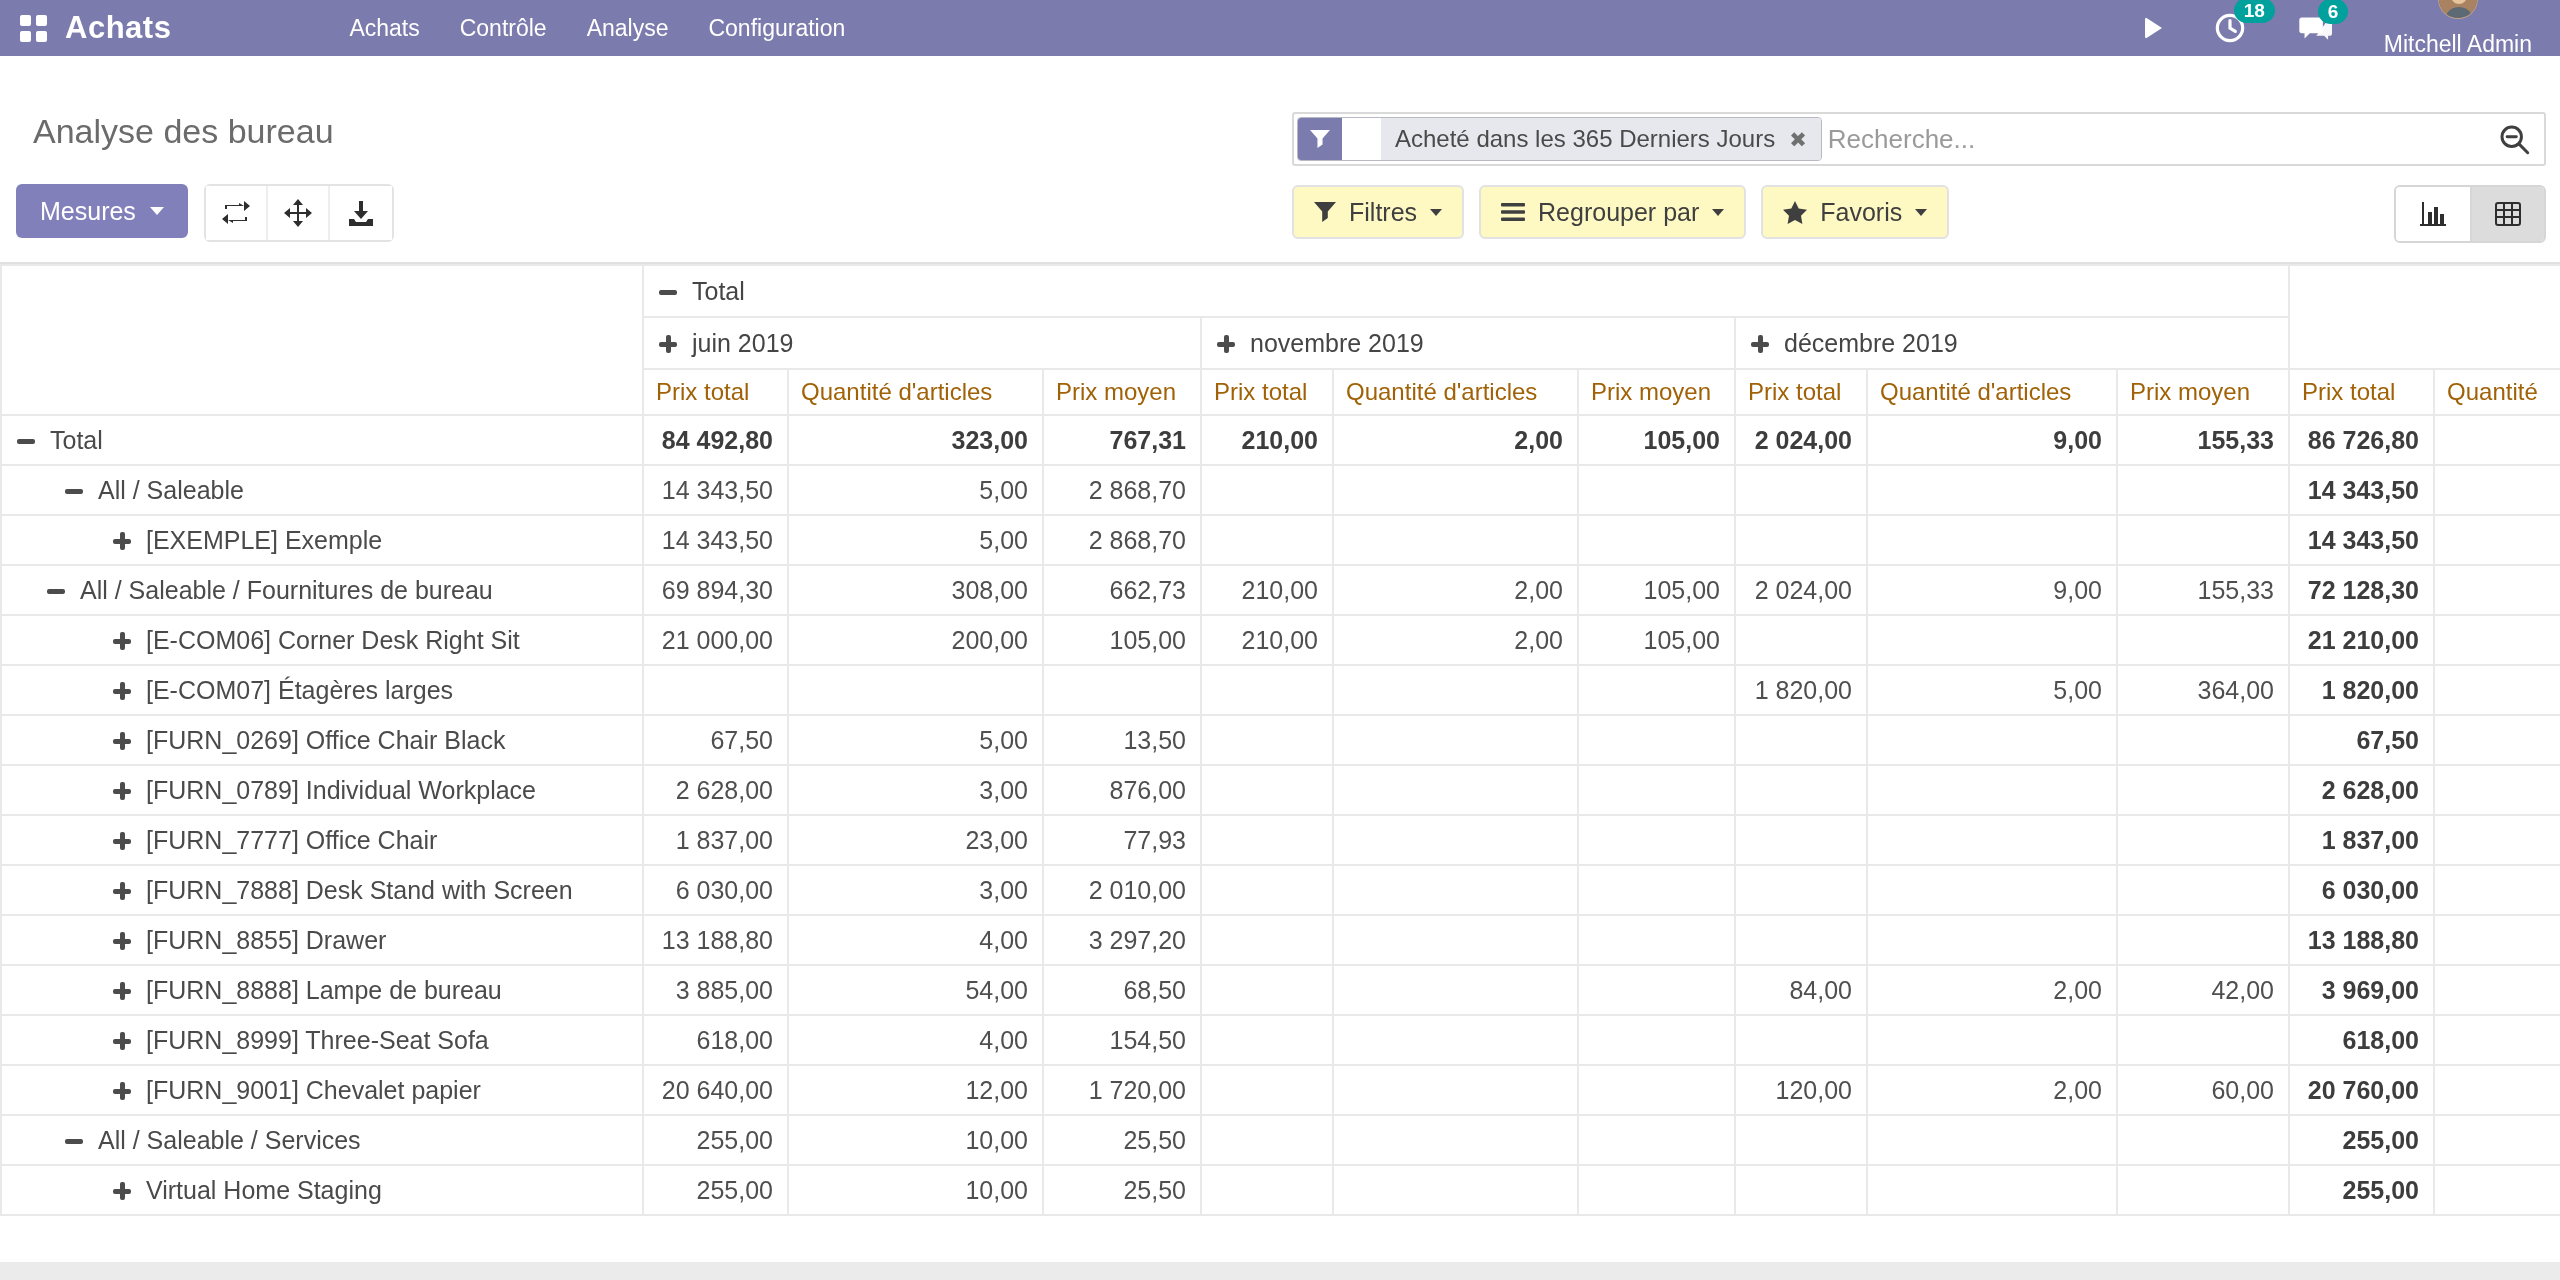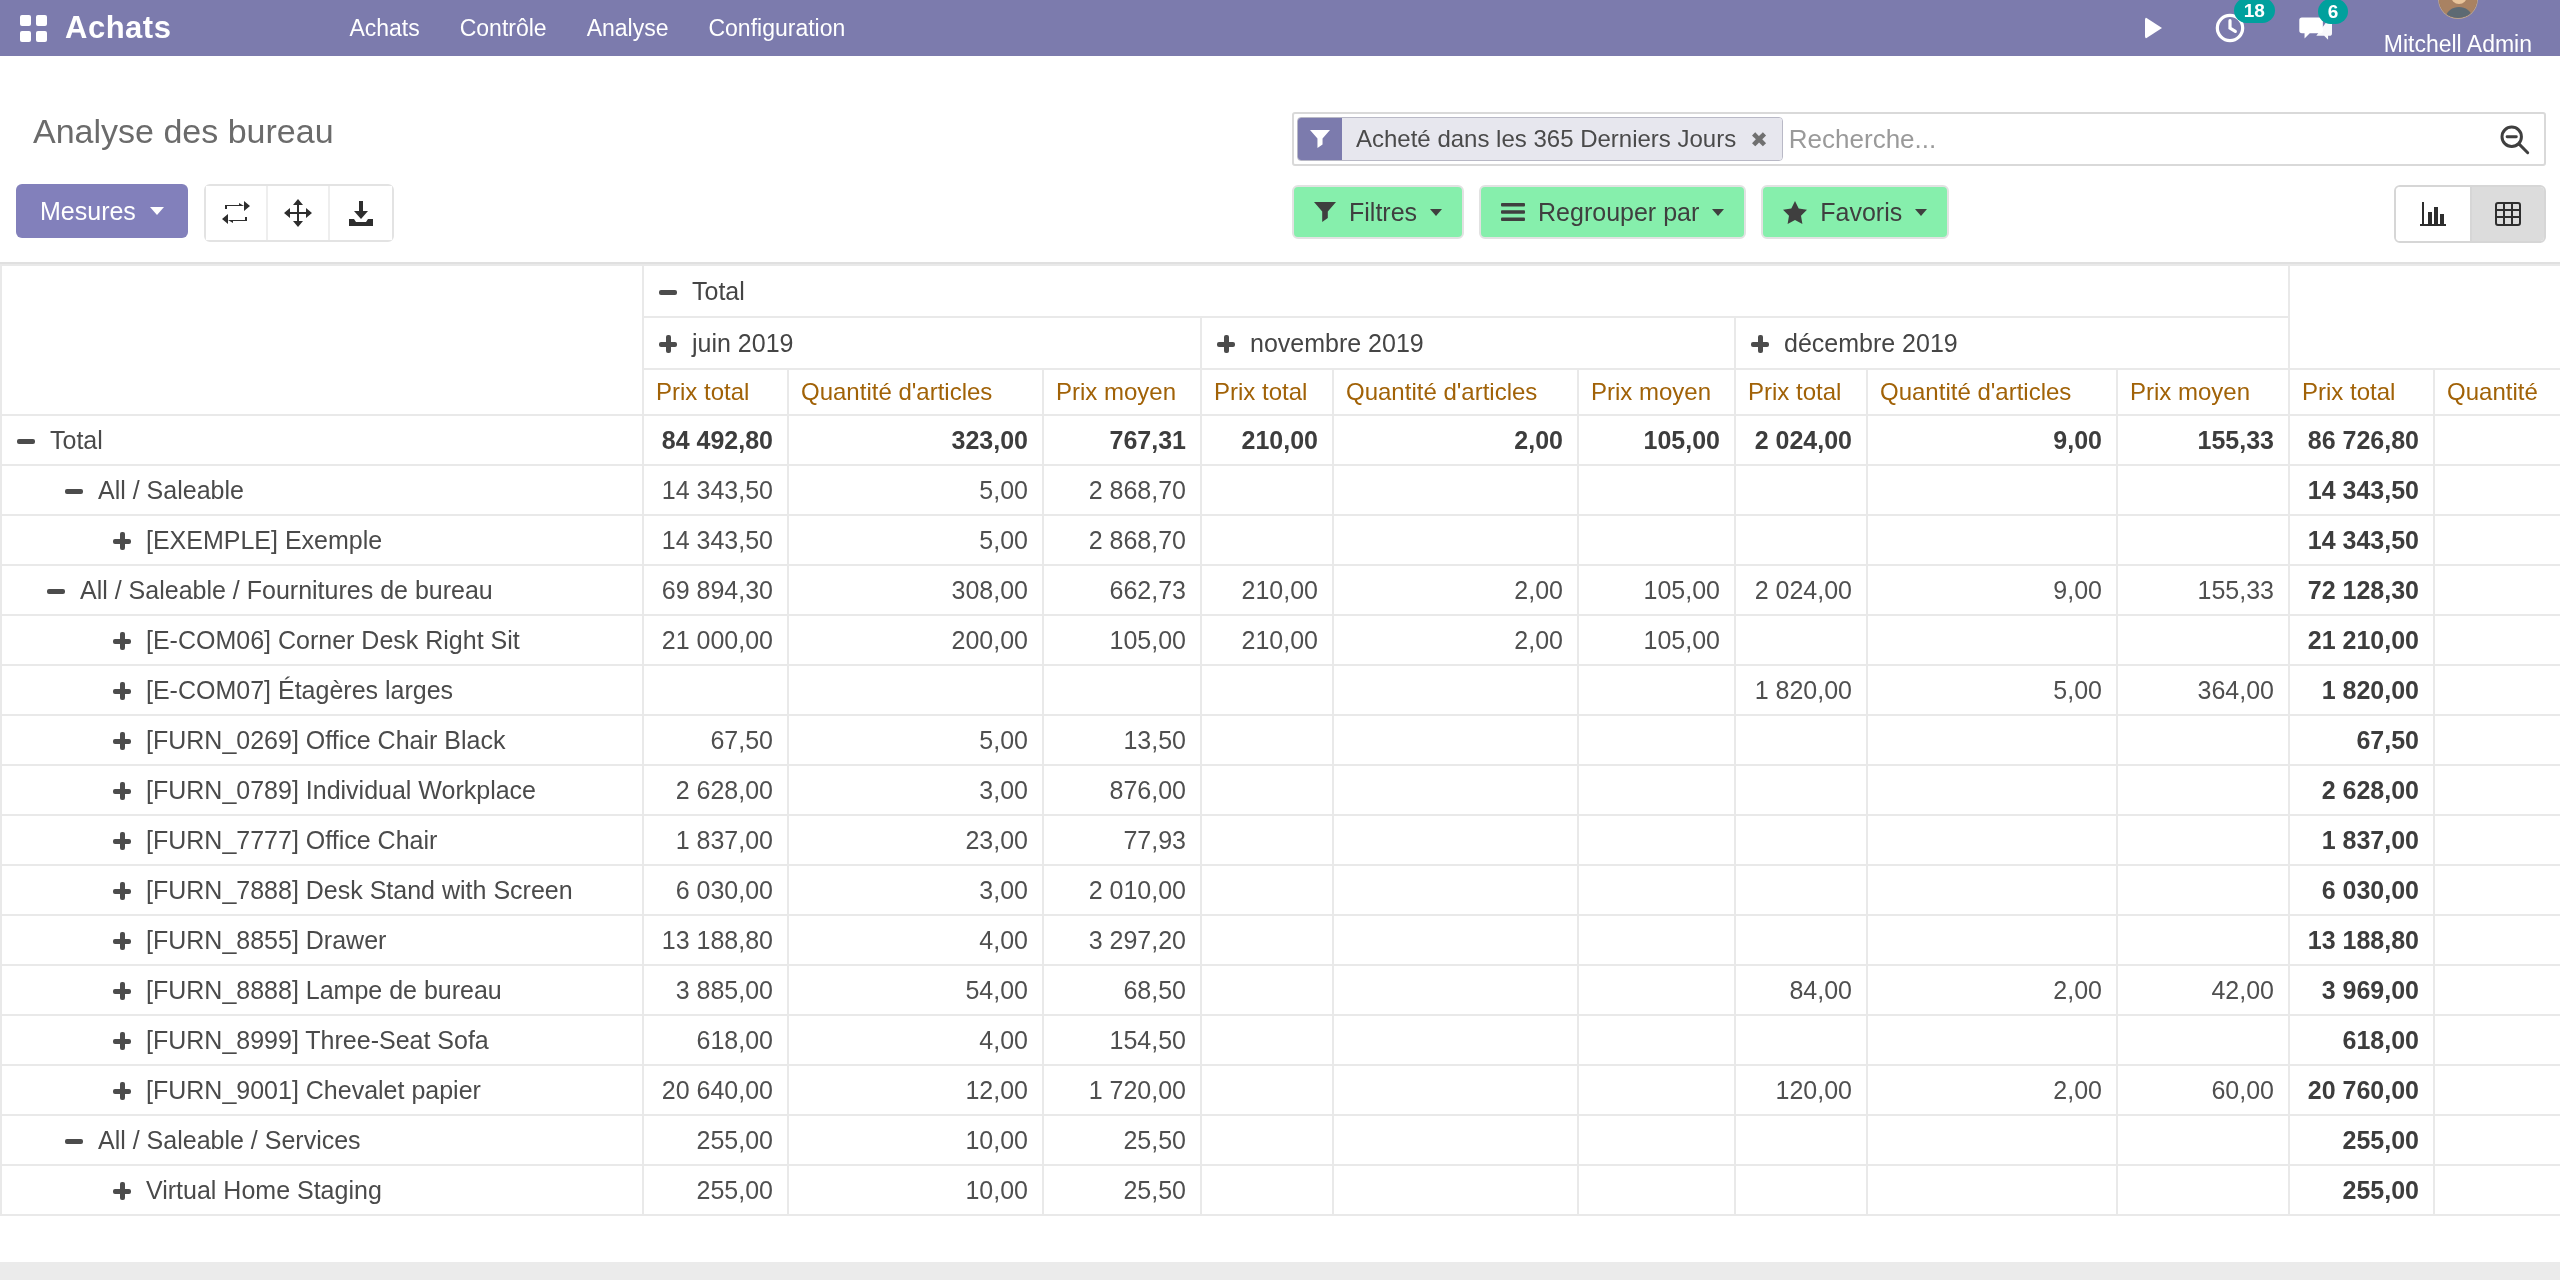"Acheté dans les 365 Derniers" .facet-body { margin-left: none -> 39px }
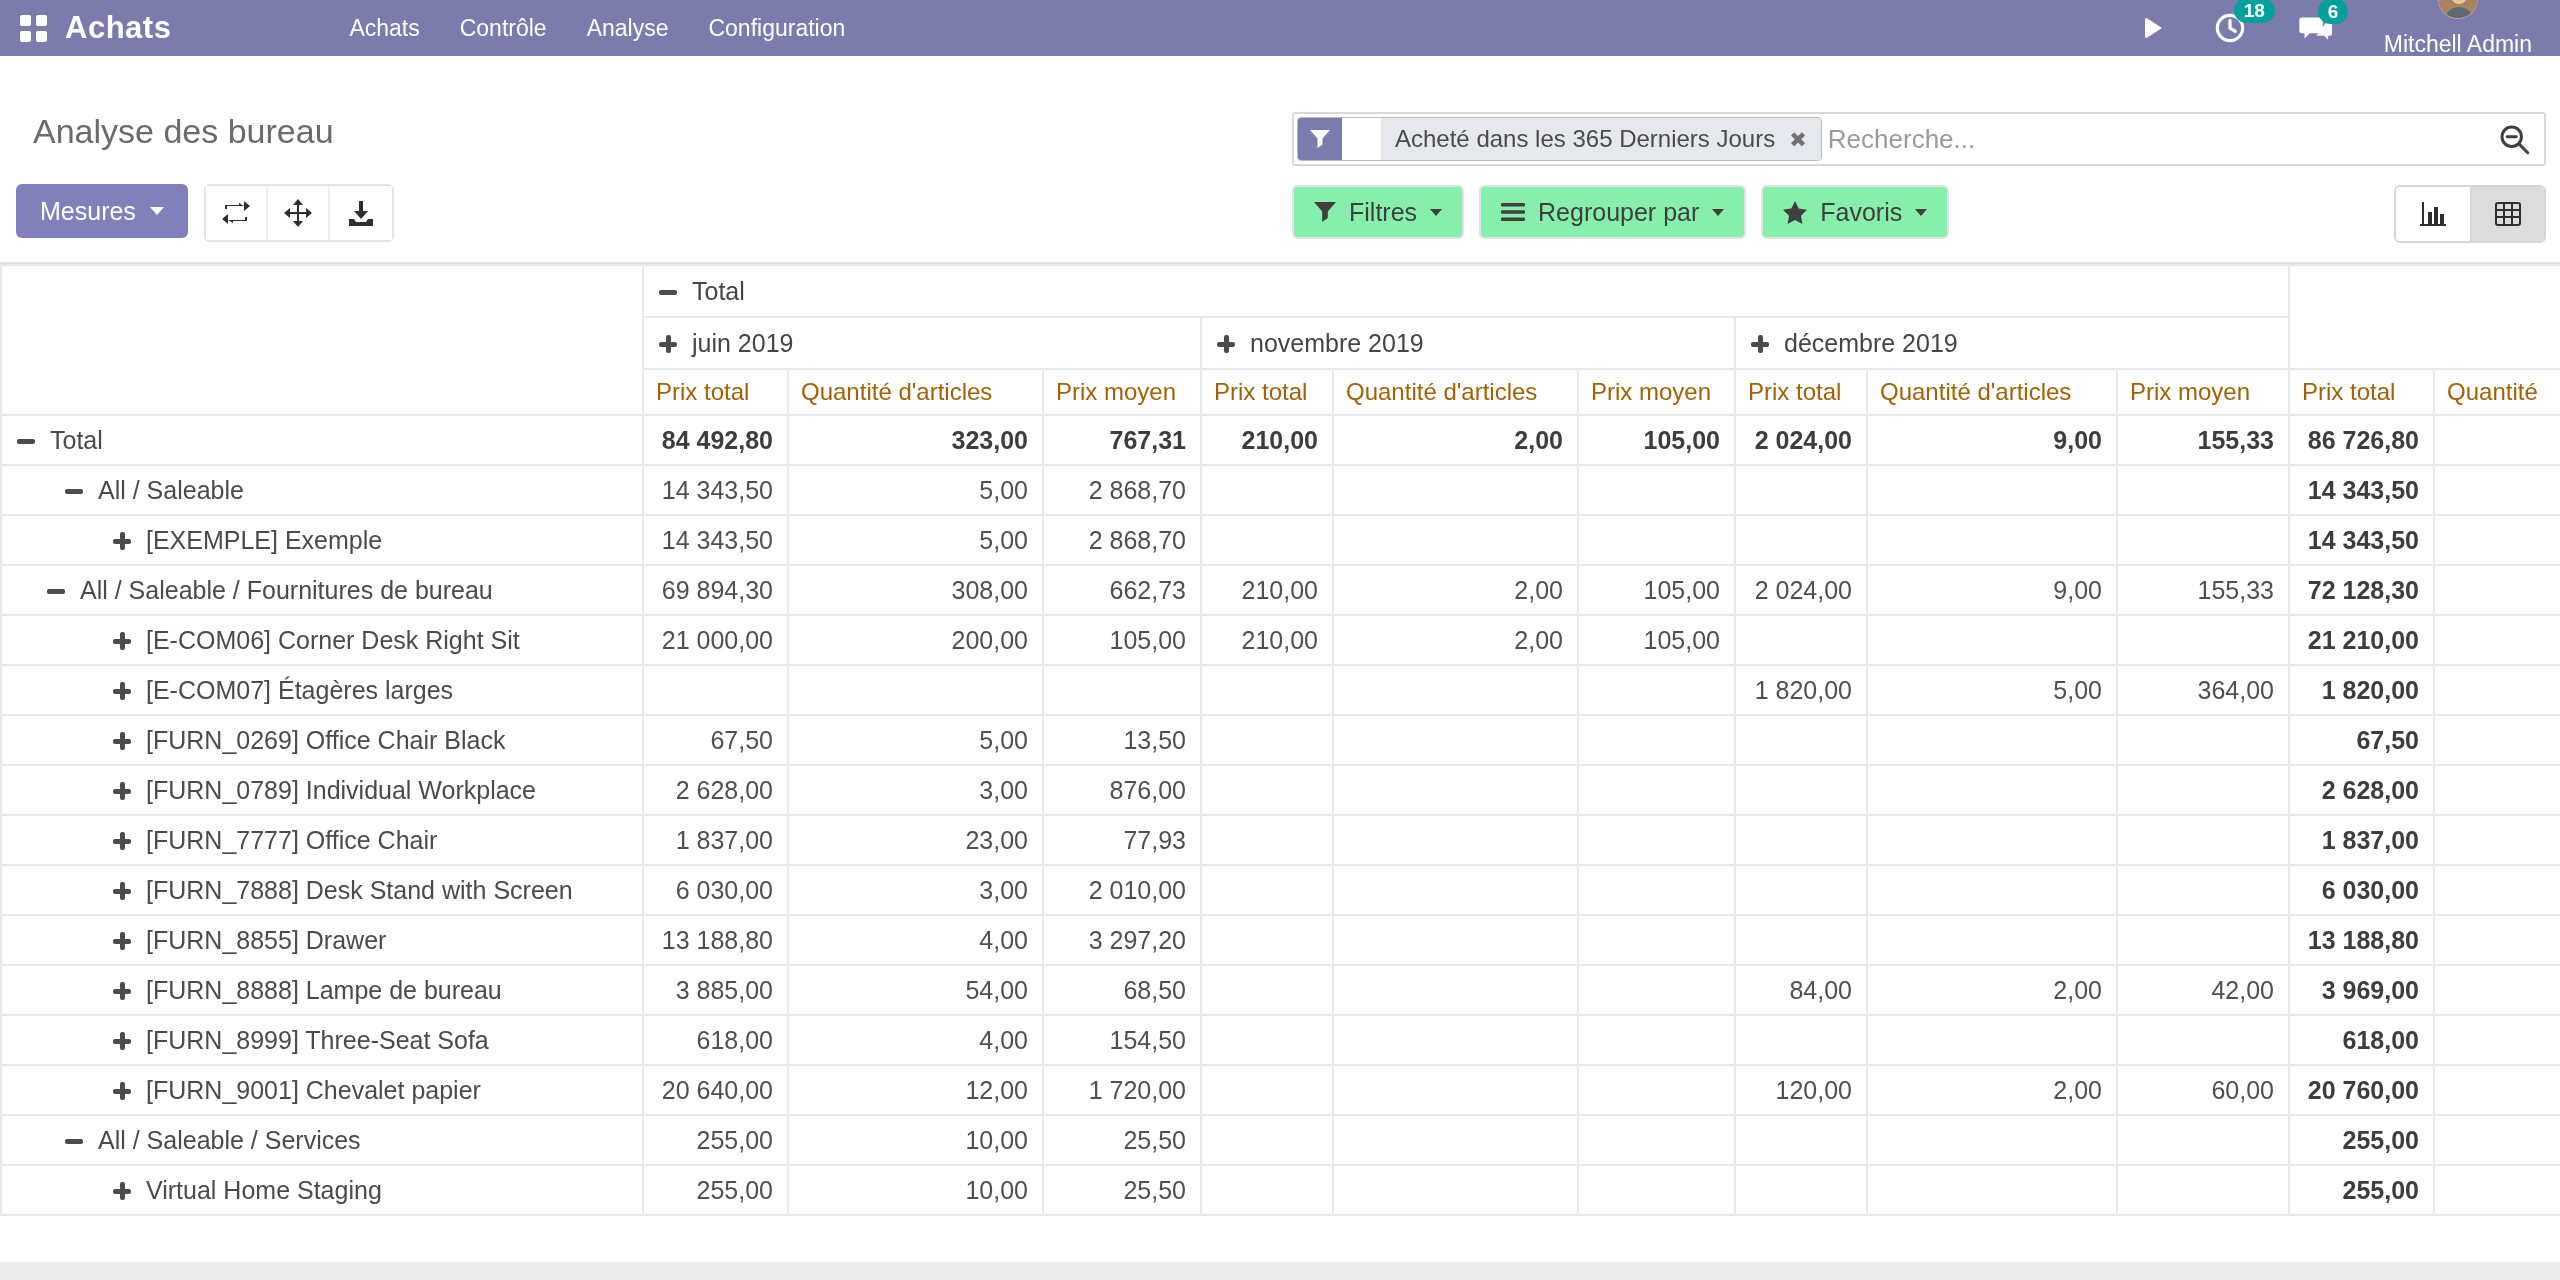"Filtres" .sbtn { background: #86efac -> #fef9c3 }
